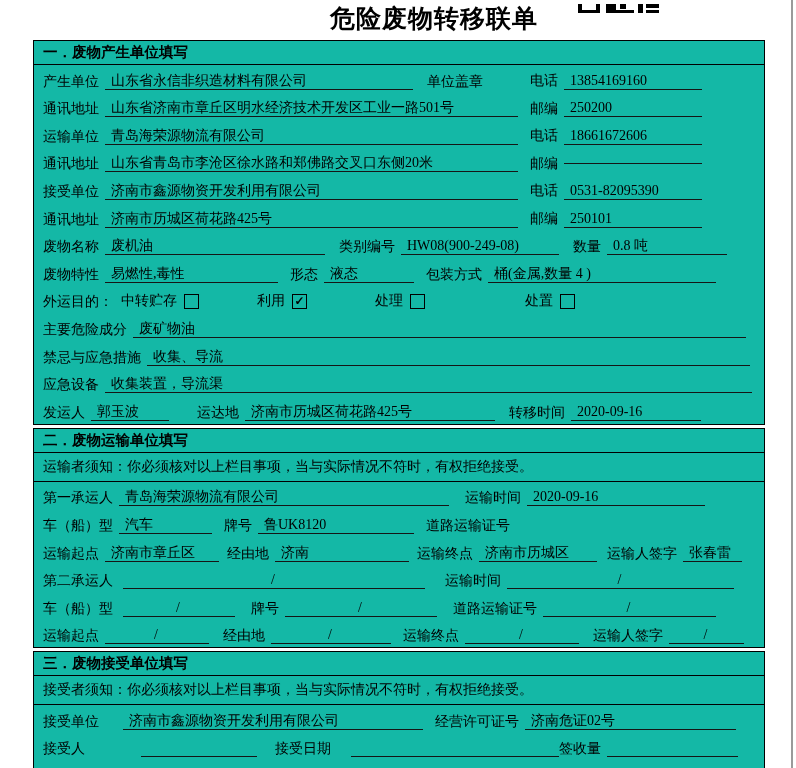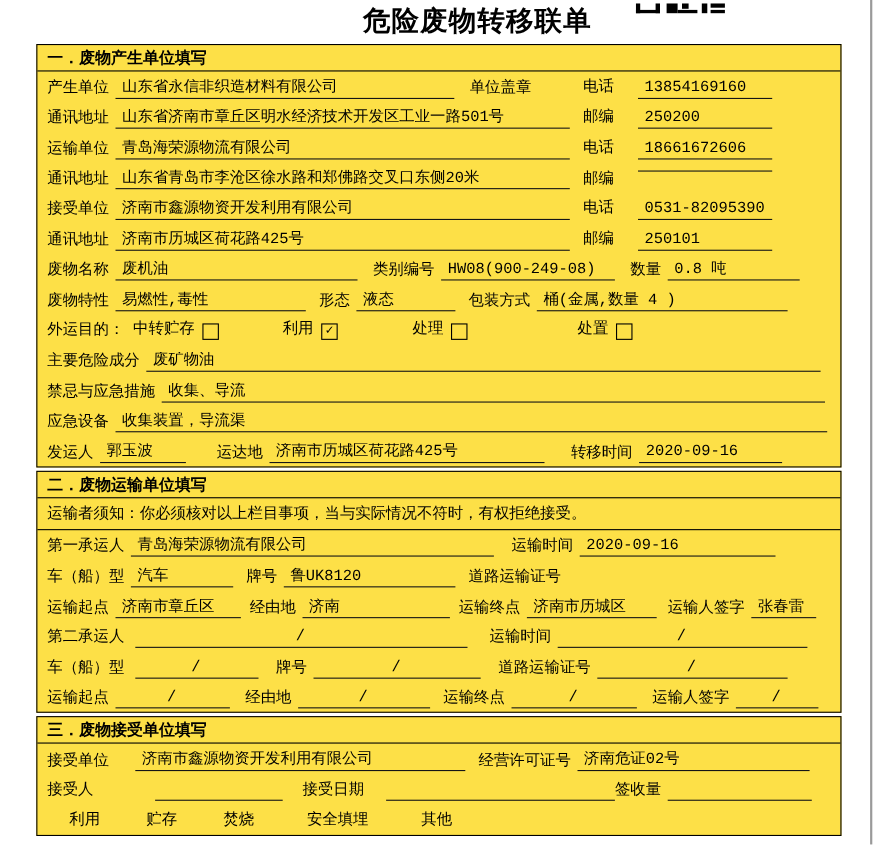"一．废物产生单位填写" .sec { background: #fde047 -> #14b8a6; font-family: Liberation Mono, monospace -> none }
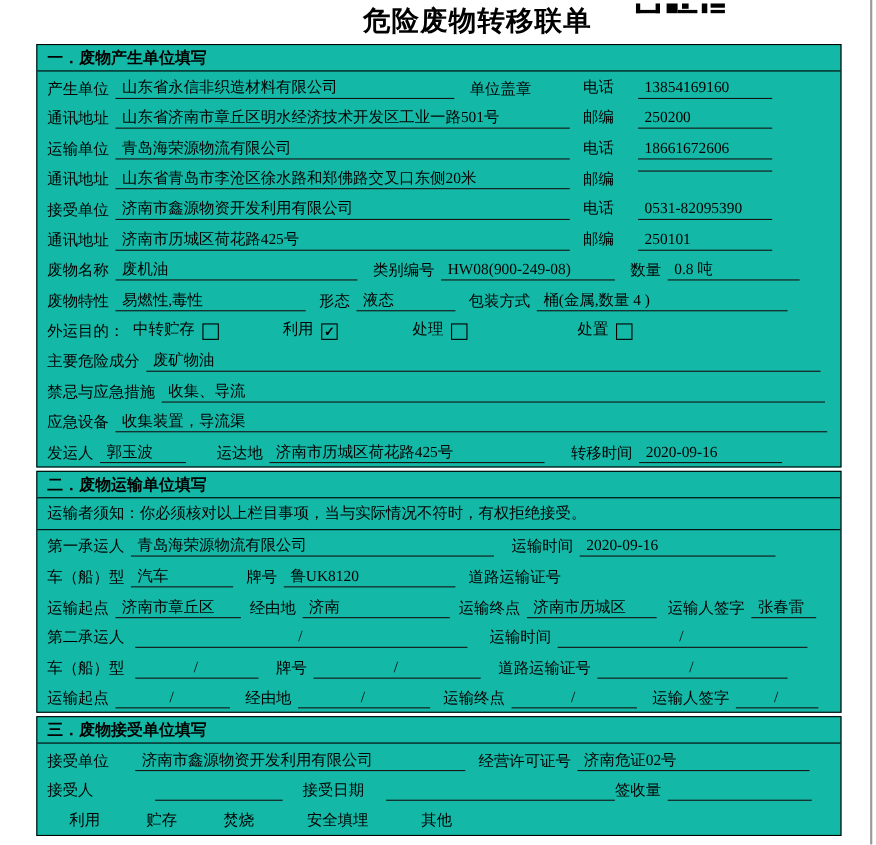"电话" .rg { align-items: flex-start -> center; gap: 16px -> none }
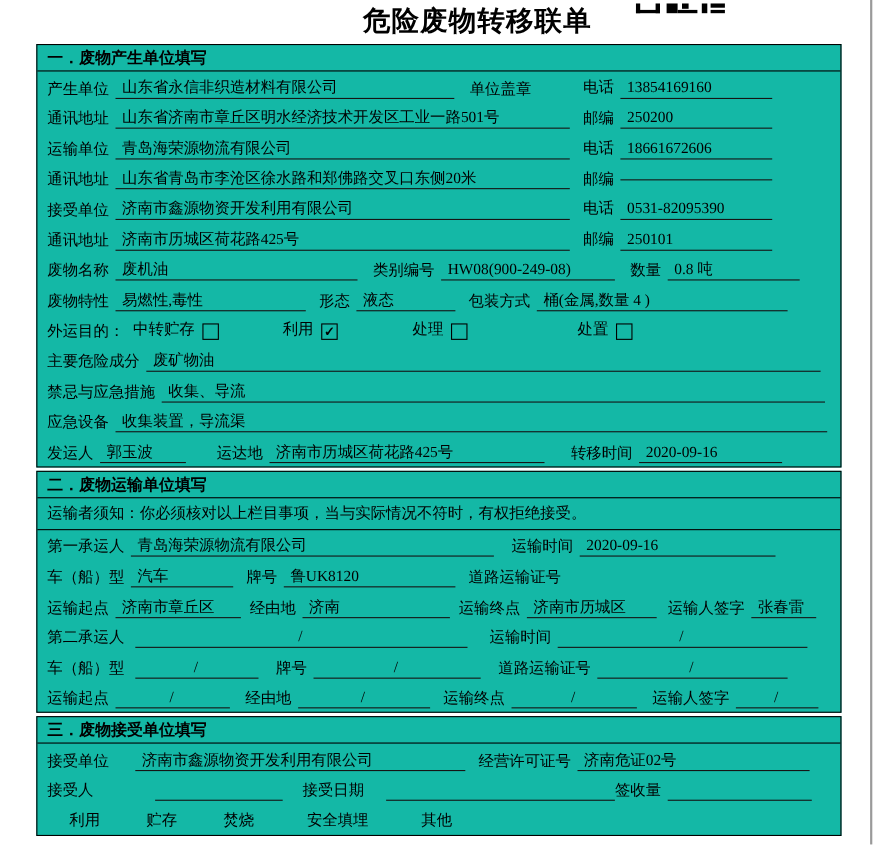"转移时间" span.lab { margin-left: 24px -> 14px }
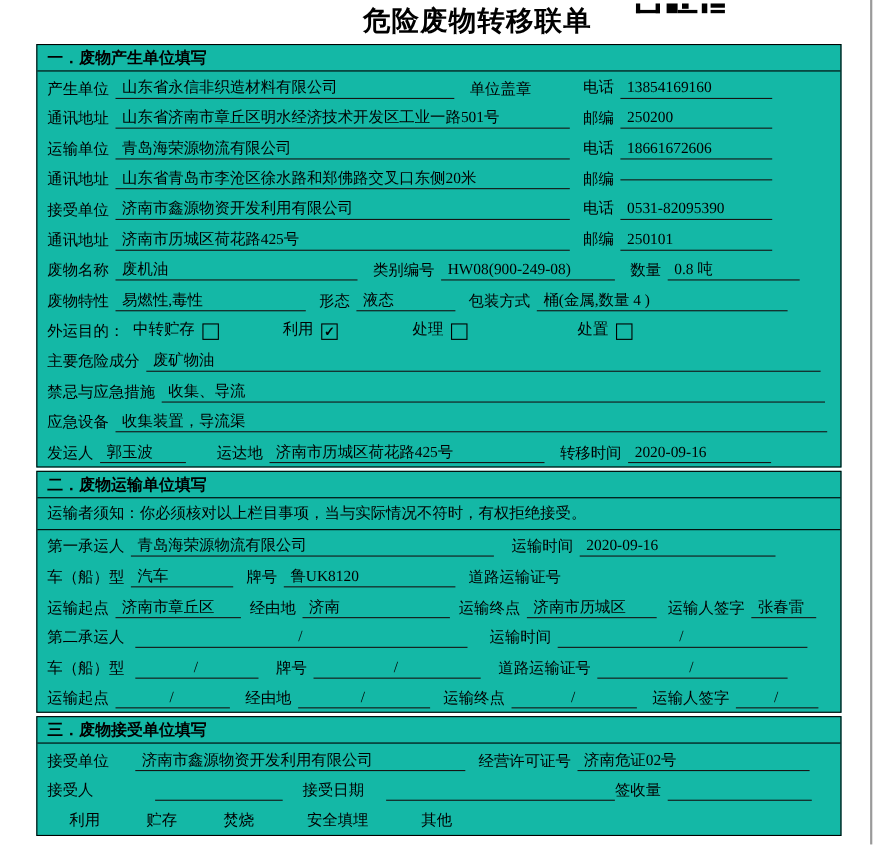"接受者须知：你必须核对以上栏目事项，当与实际情况不符时，有权拒绝接受。" div.note { html: none -> <div>接受者须知：你必须核对以上栏目事项，当与实际情况不符时，有权拒绝接受。</div> }
